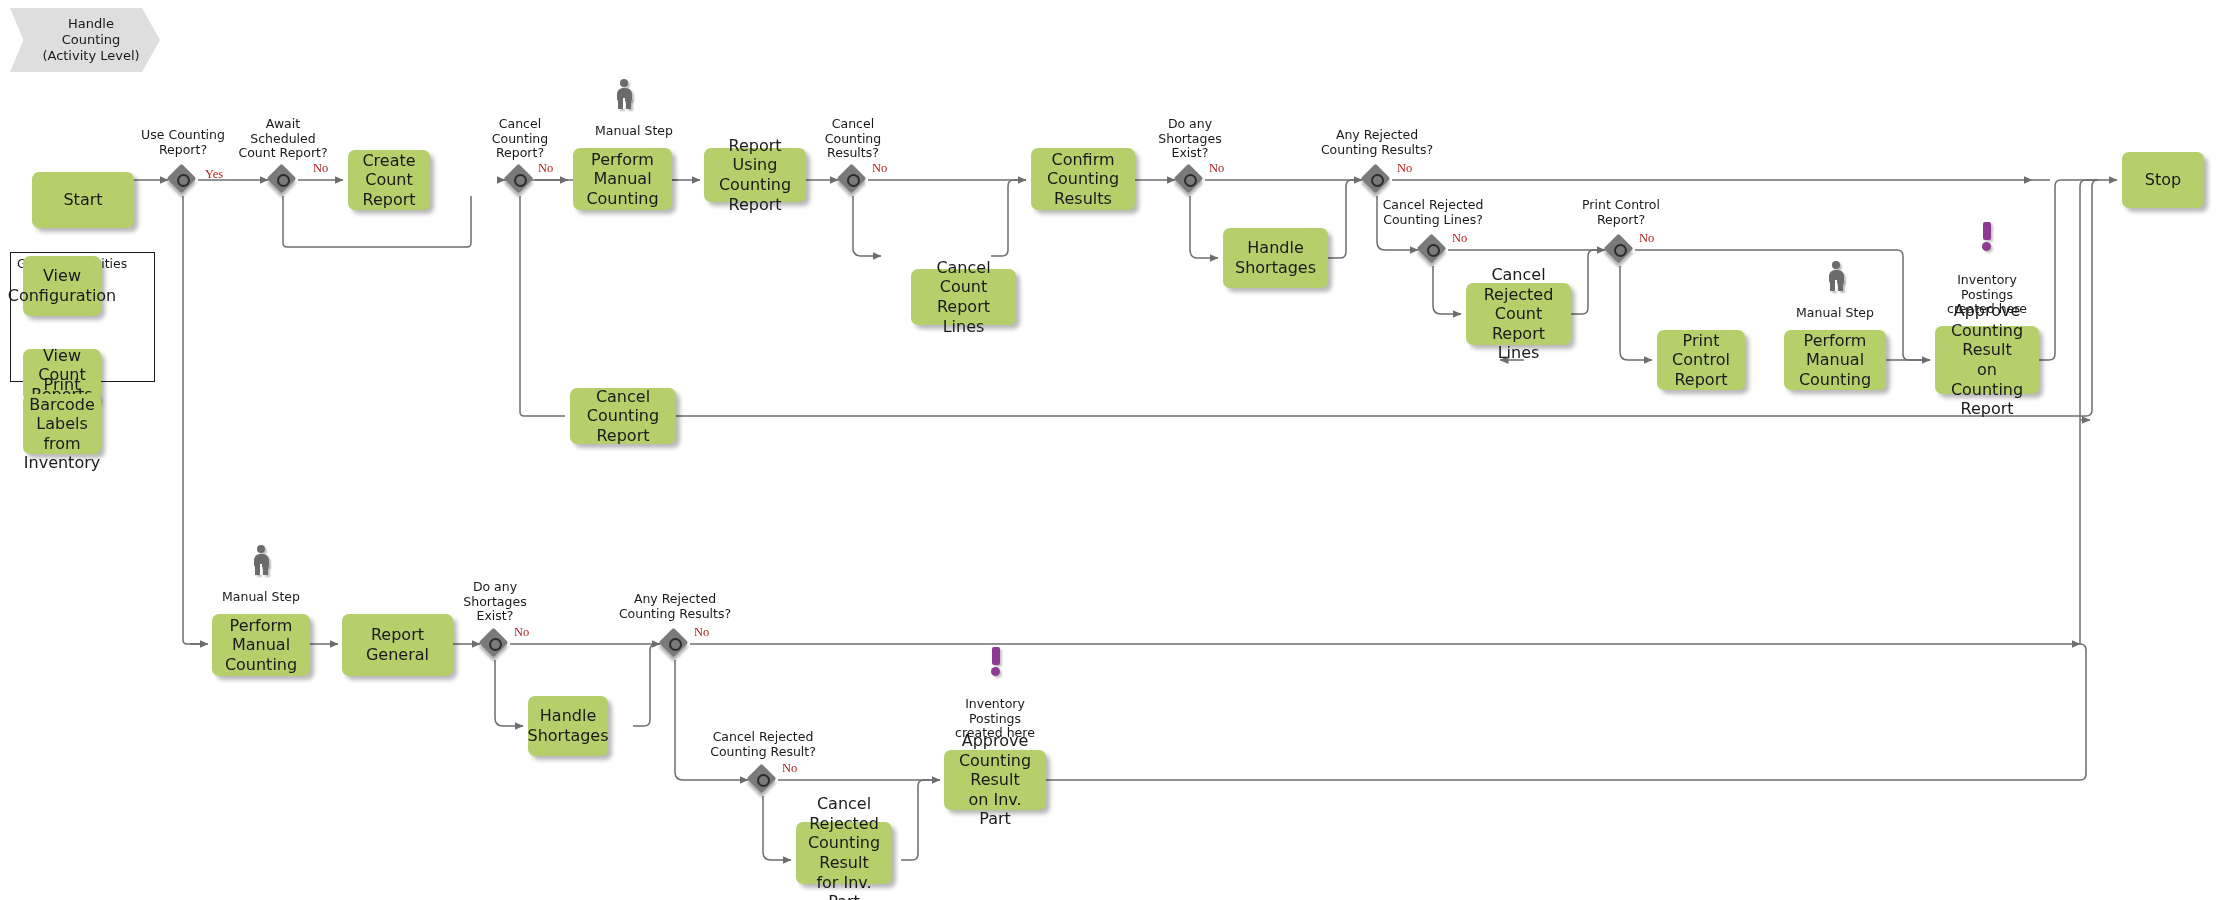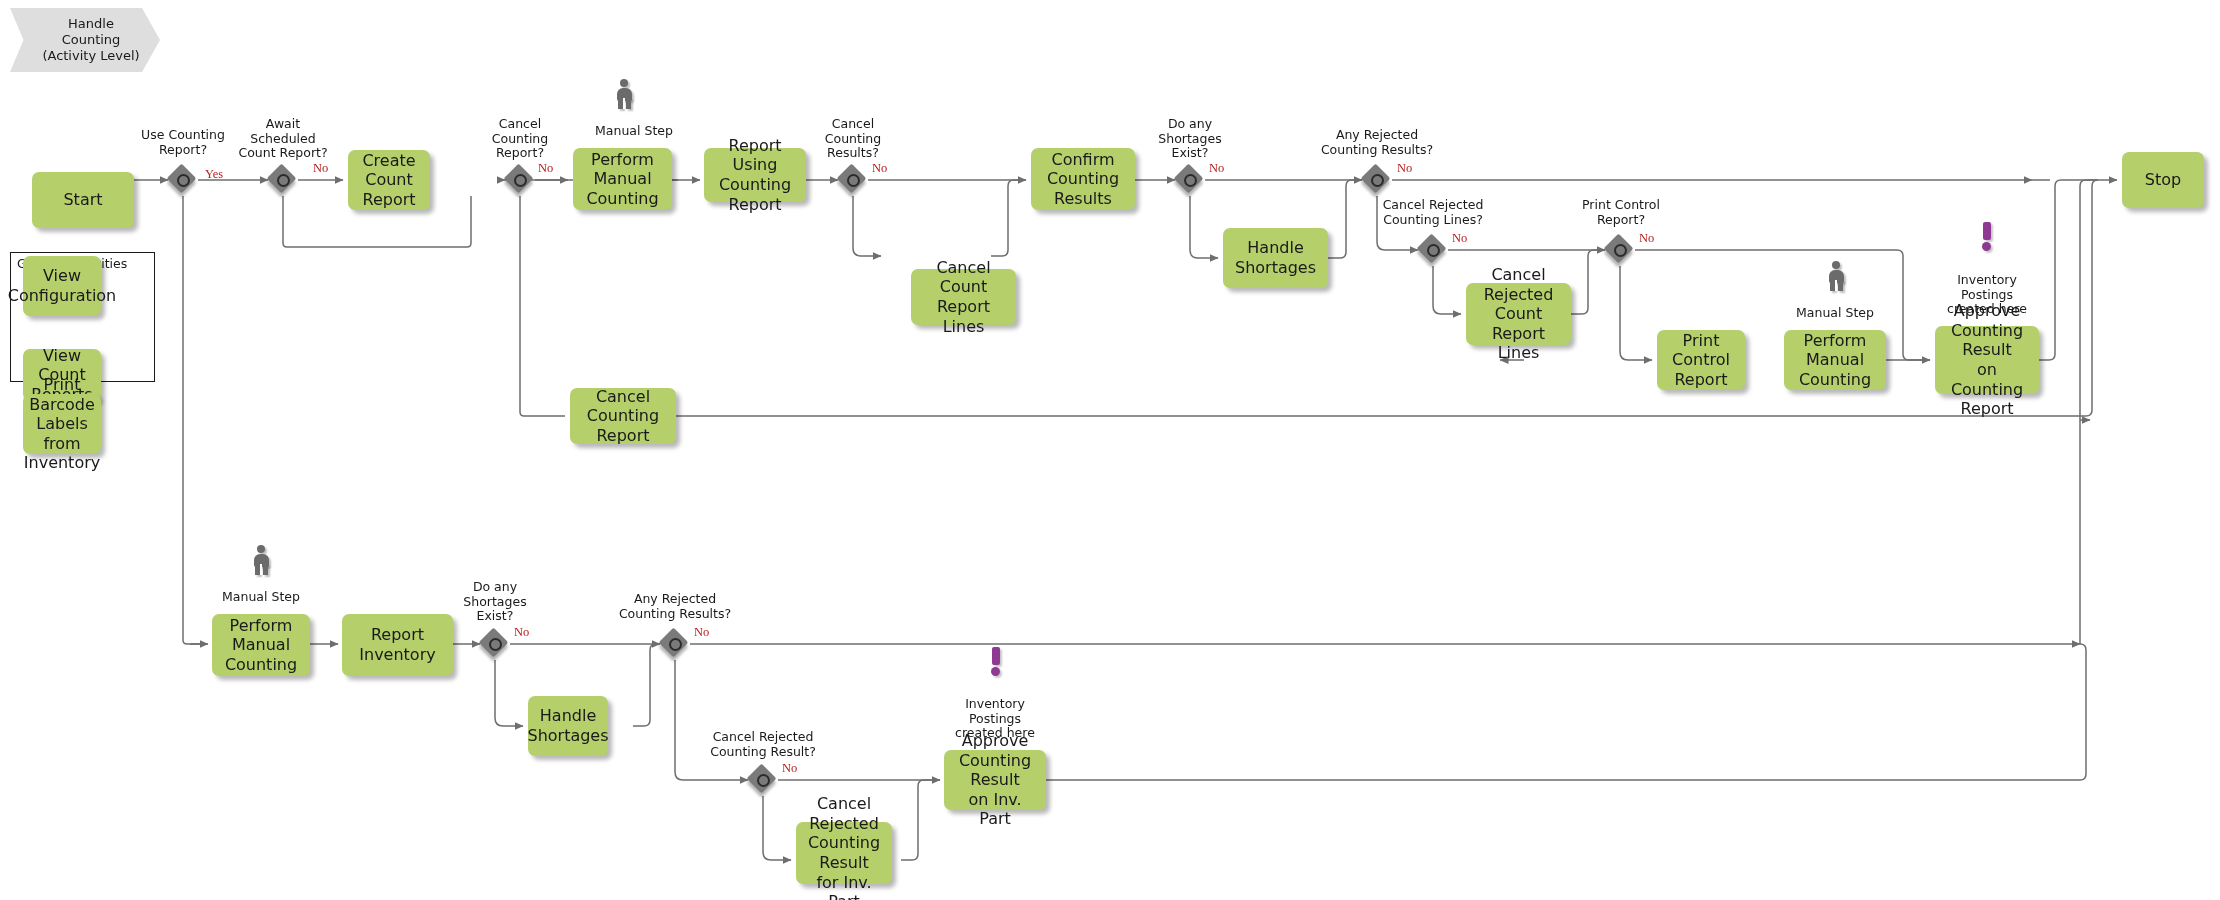"Report Inventory" div.activity { text: Inventory -> General }
